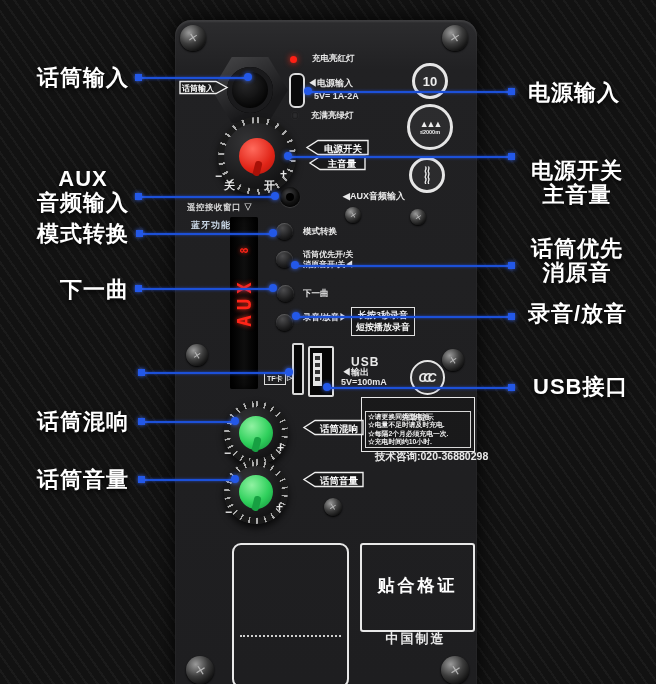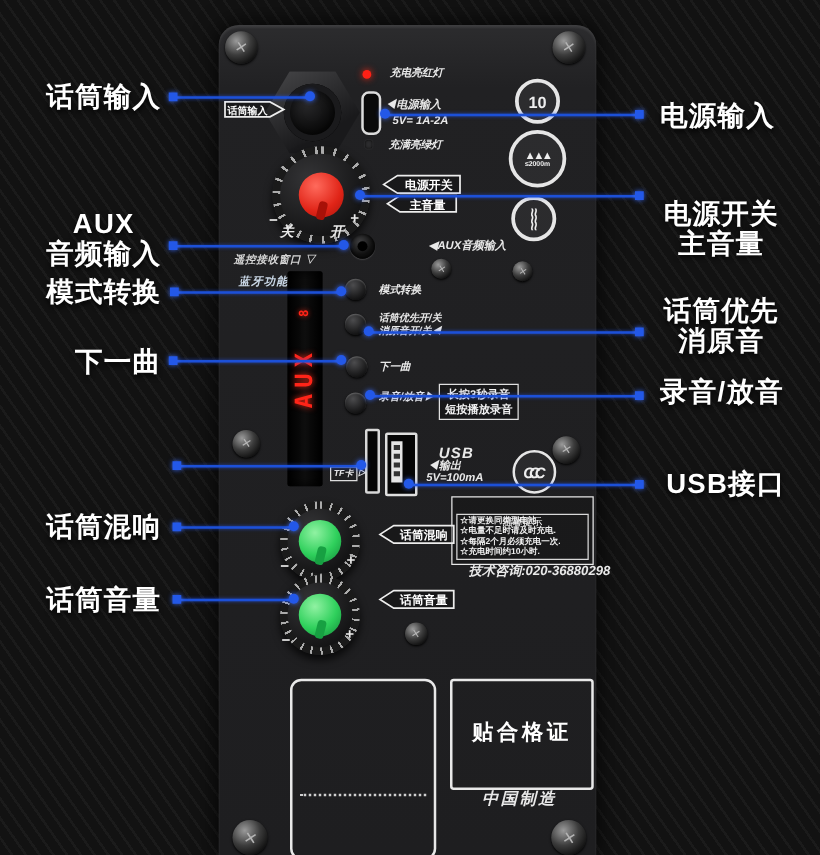"充电亮红灯" .pt { font-style: italic -> none }
